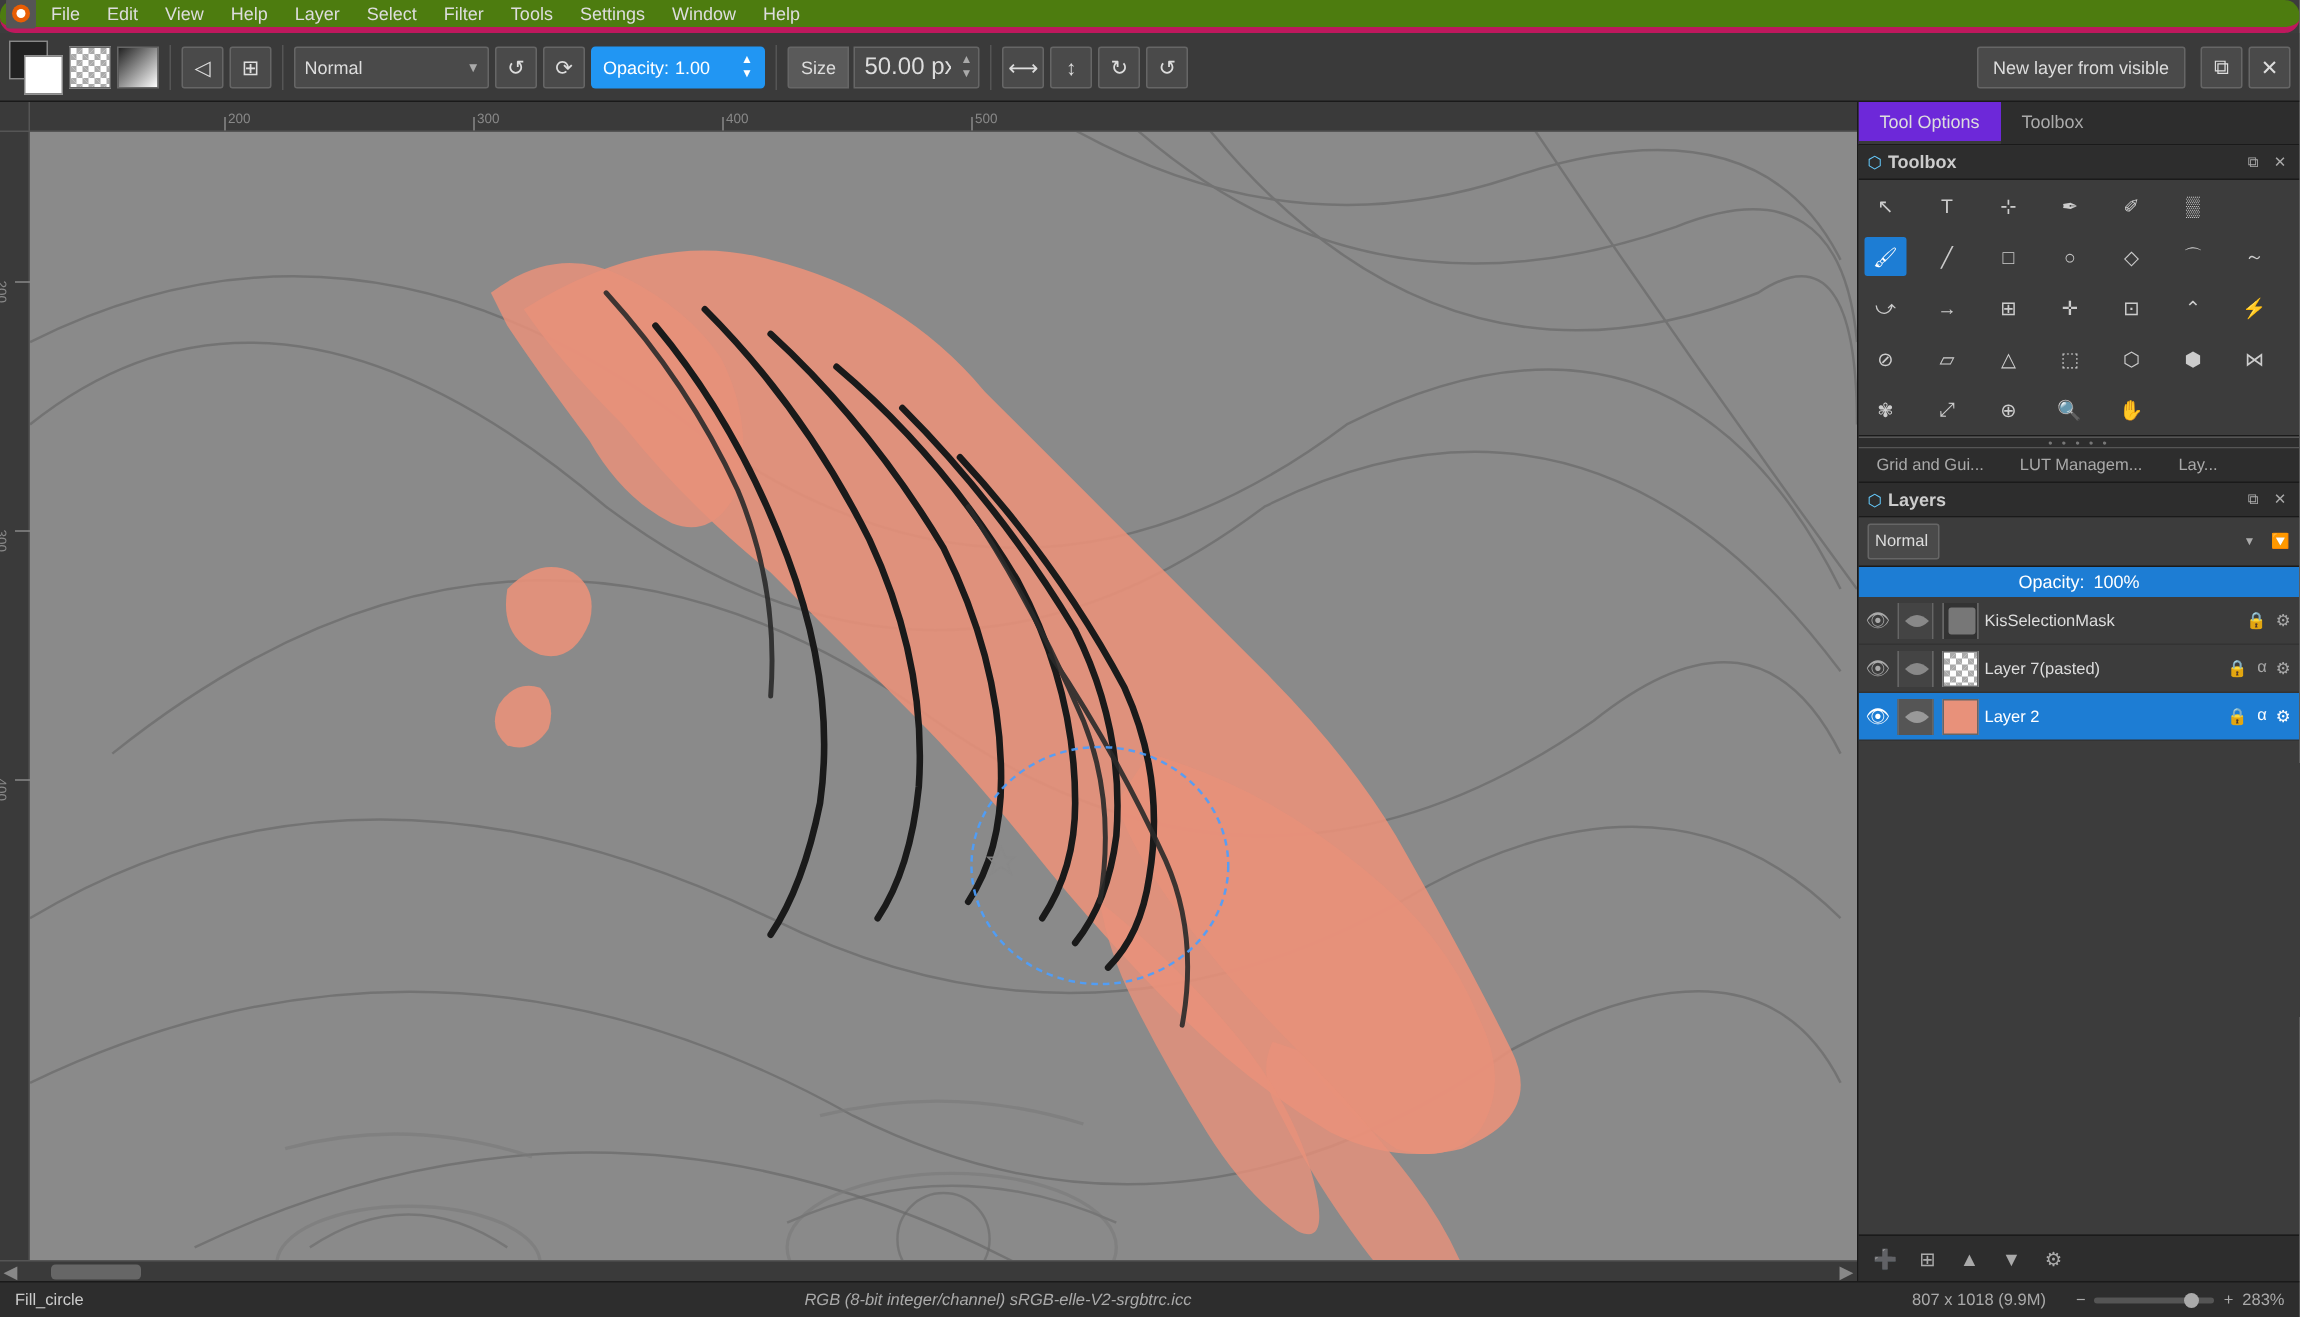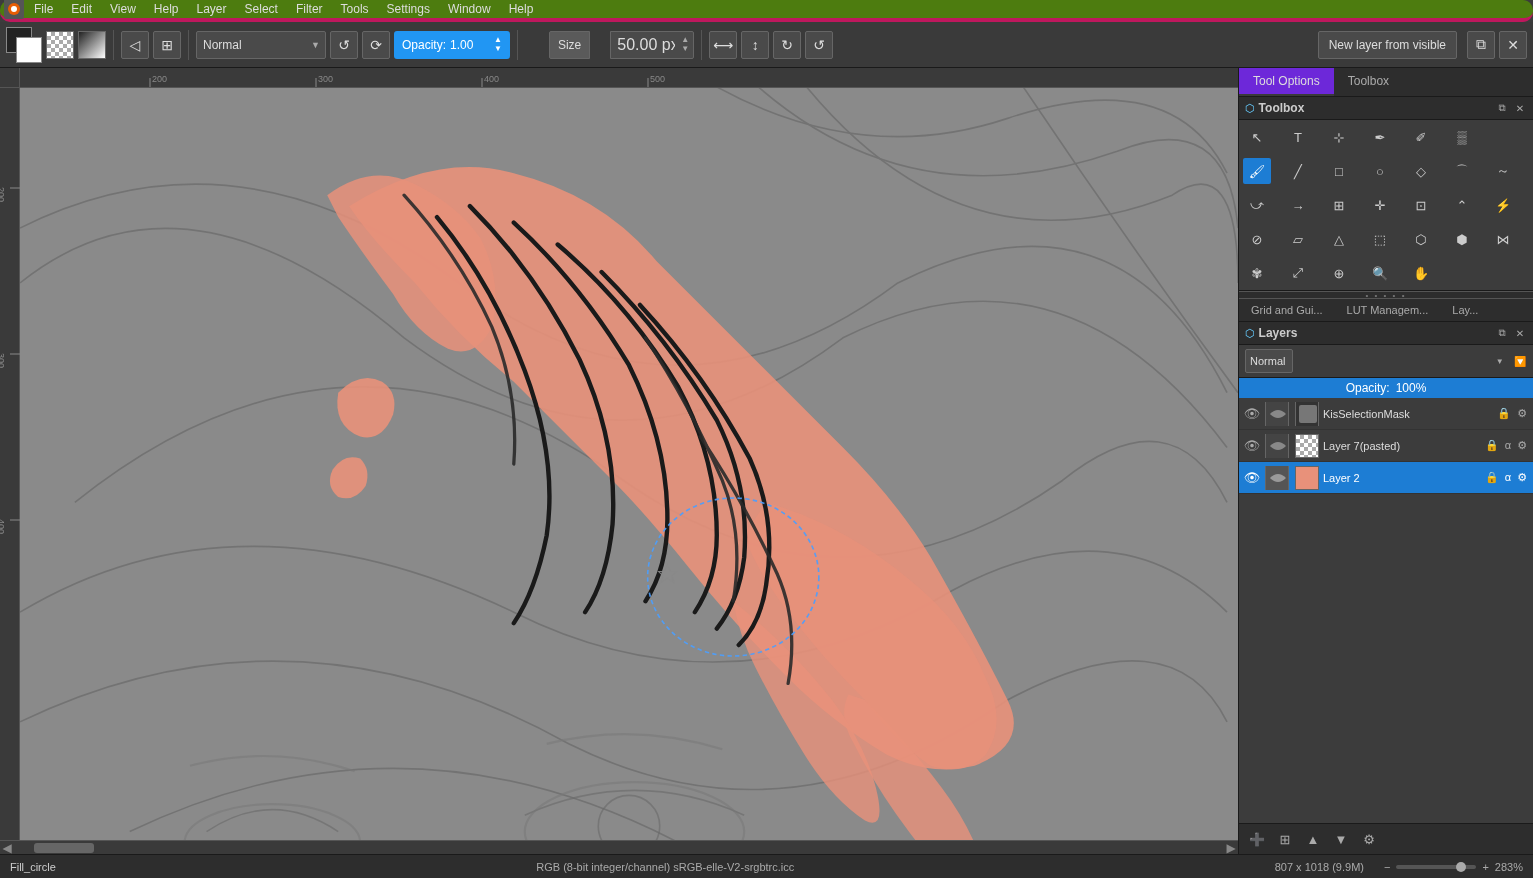"Size" .size-group { gap: 20px -> 3px; margin-left: 24px -> none }
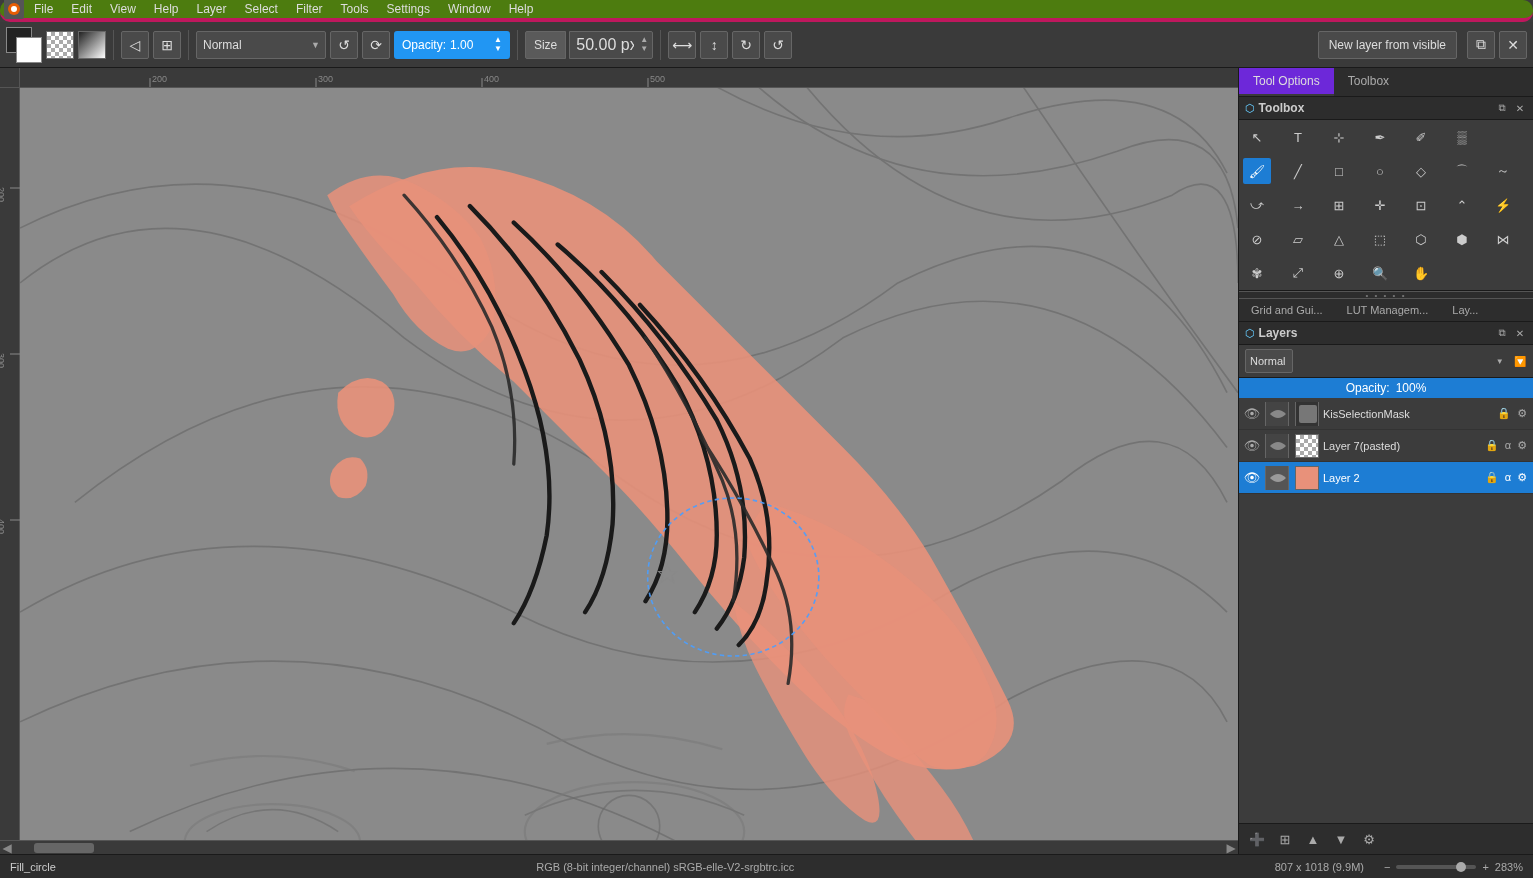"RGB (8-bit integer/channel)" .statusbar-info { font-style: none -> italic }
